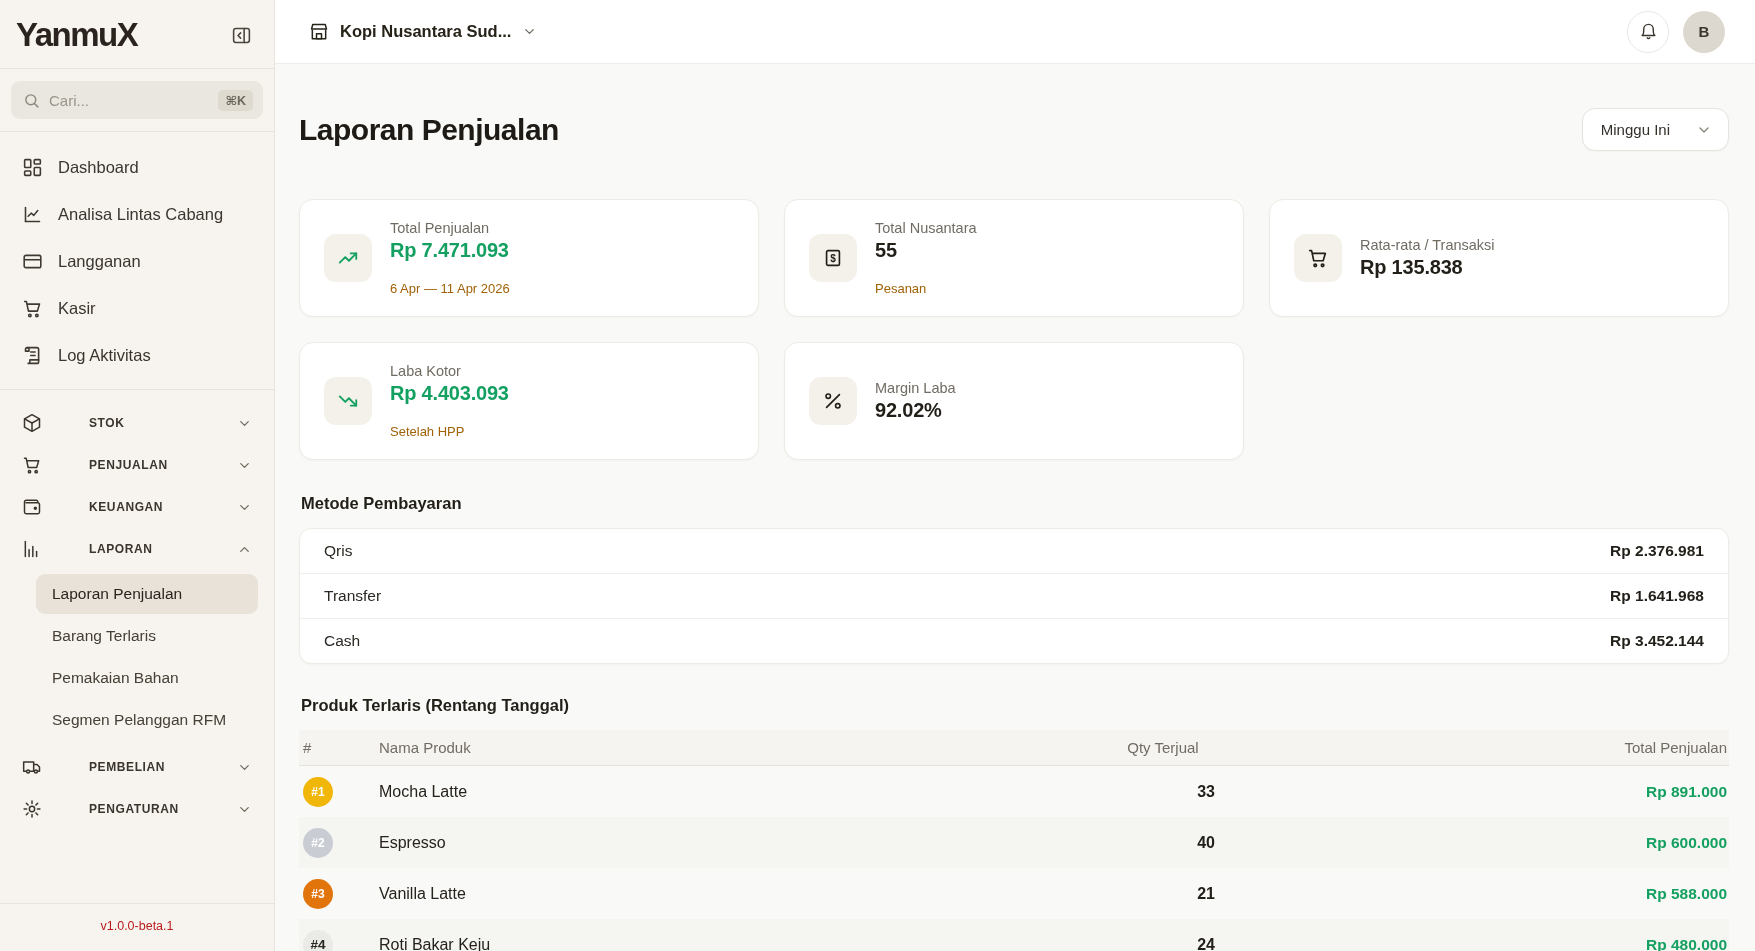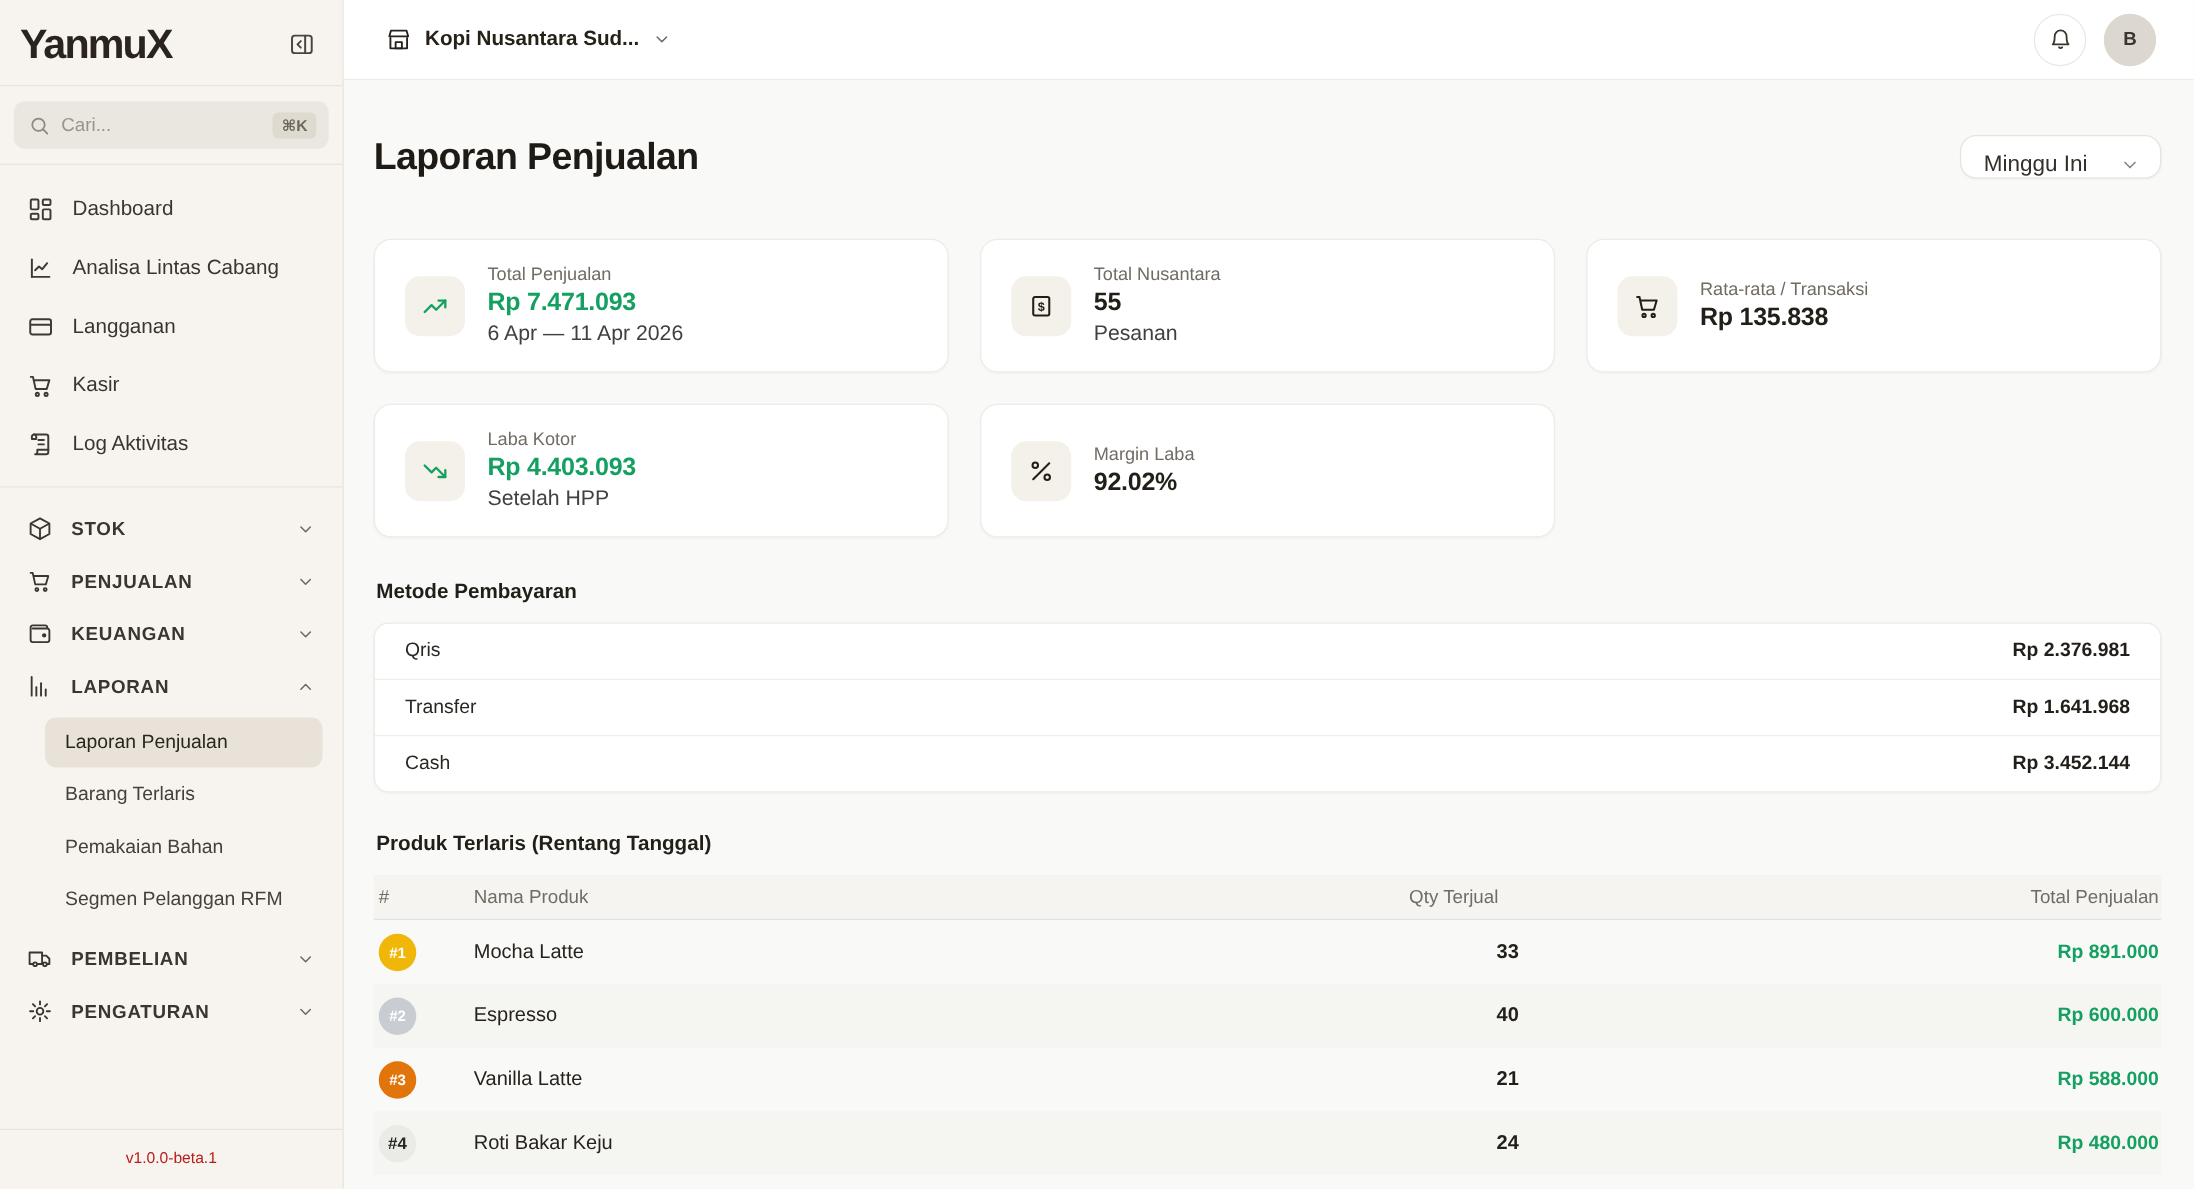"Minggu Ini" .period { font-size: 18px -> 15px; padding: 12px 16px 0 18px -> 12px 16px 12px 18px }
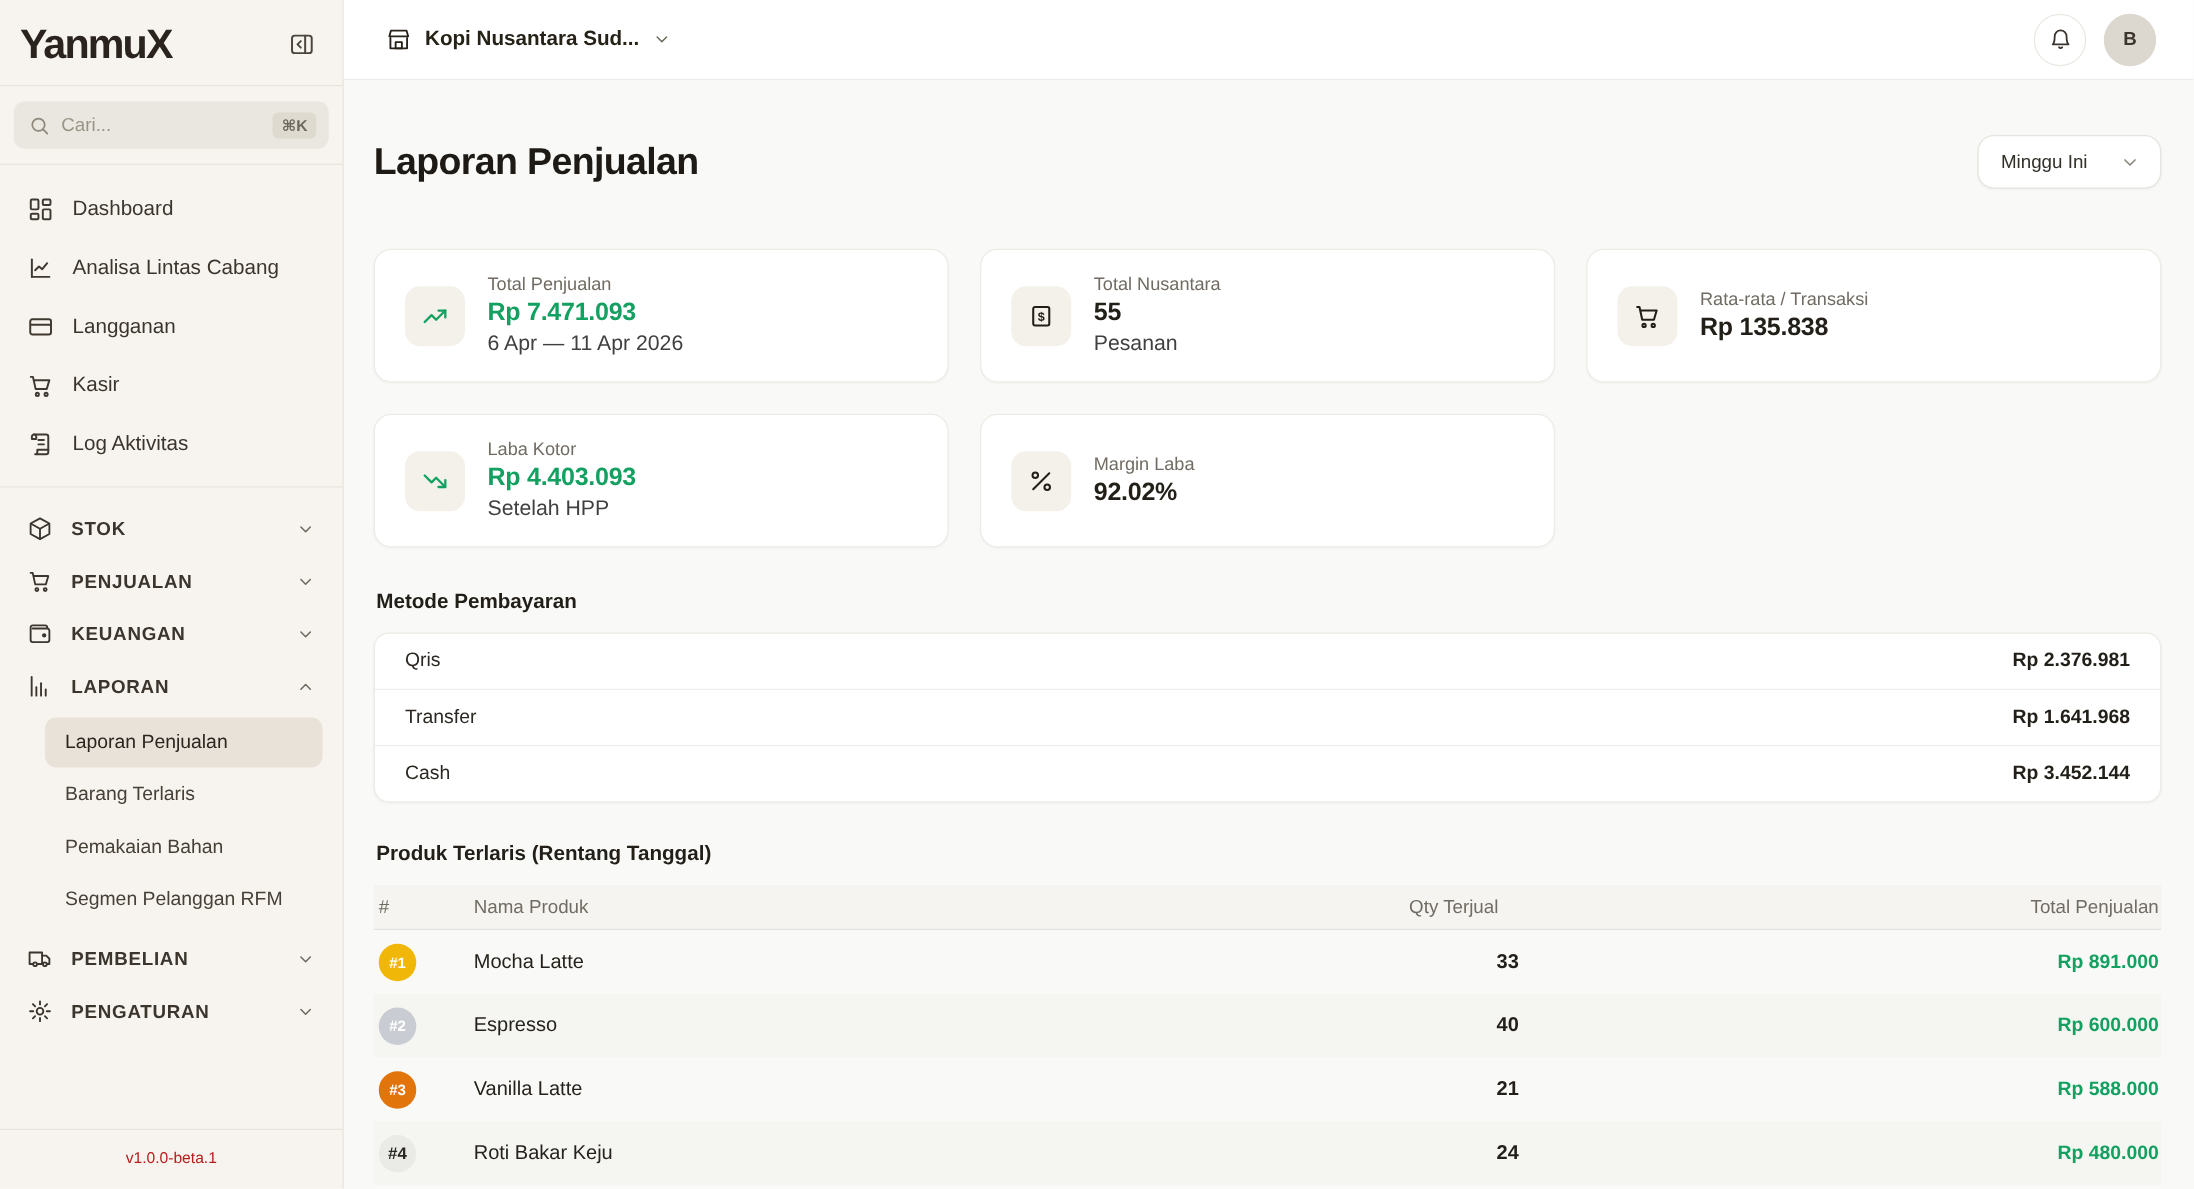"6 Apr — 11 Apr" .stat-sub { color: #404040 -> #a16207; font-size: 17px -> 13px; margin-top: 3px -> 19px }
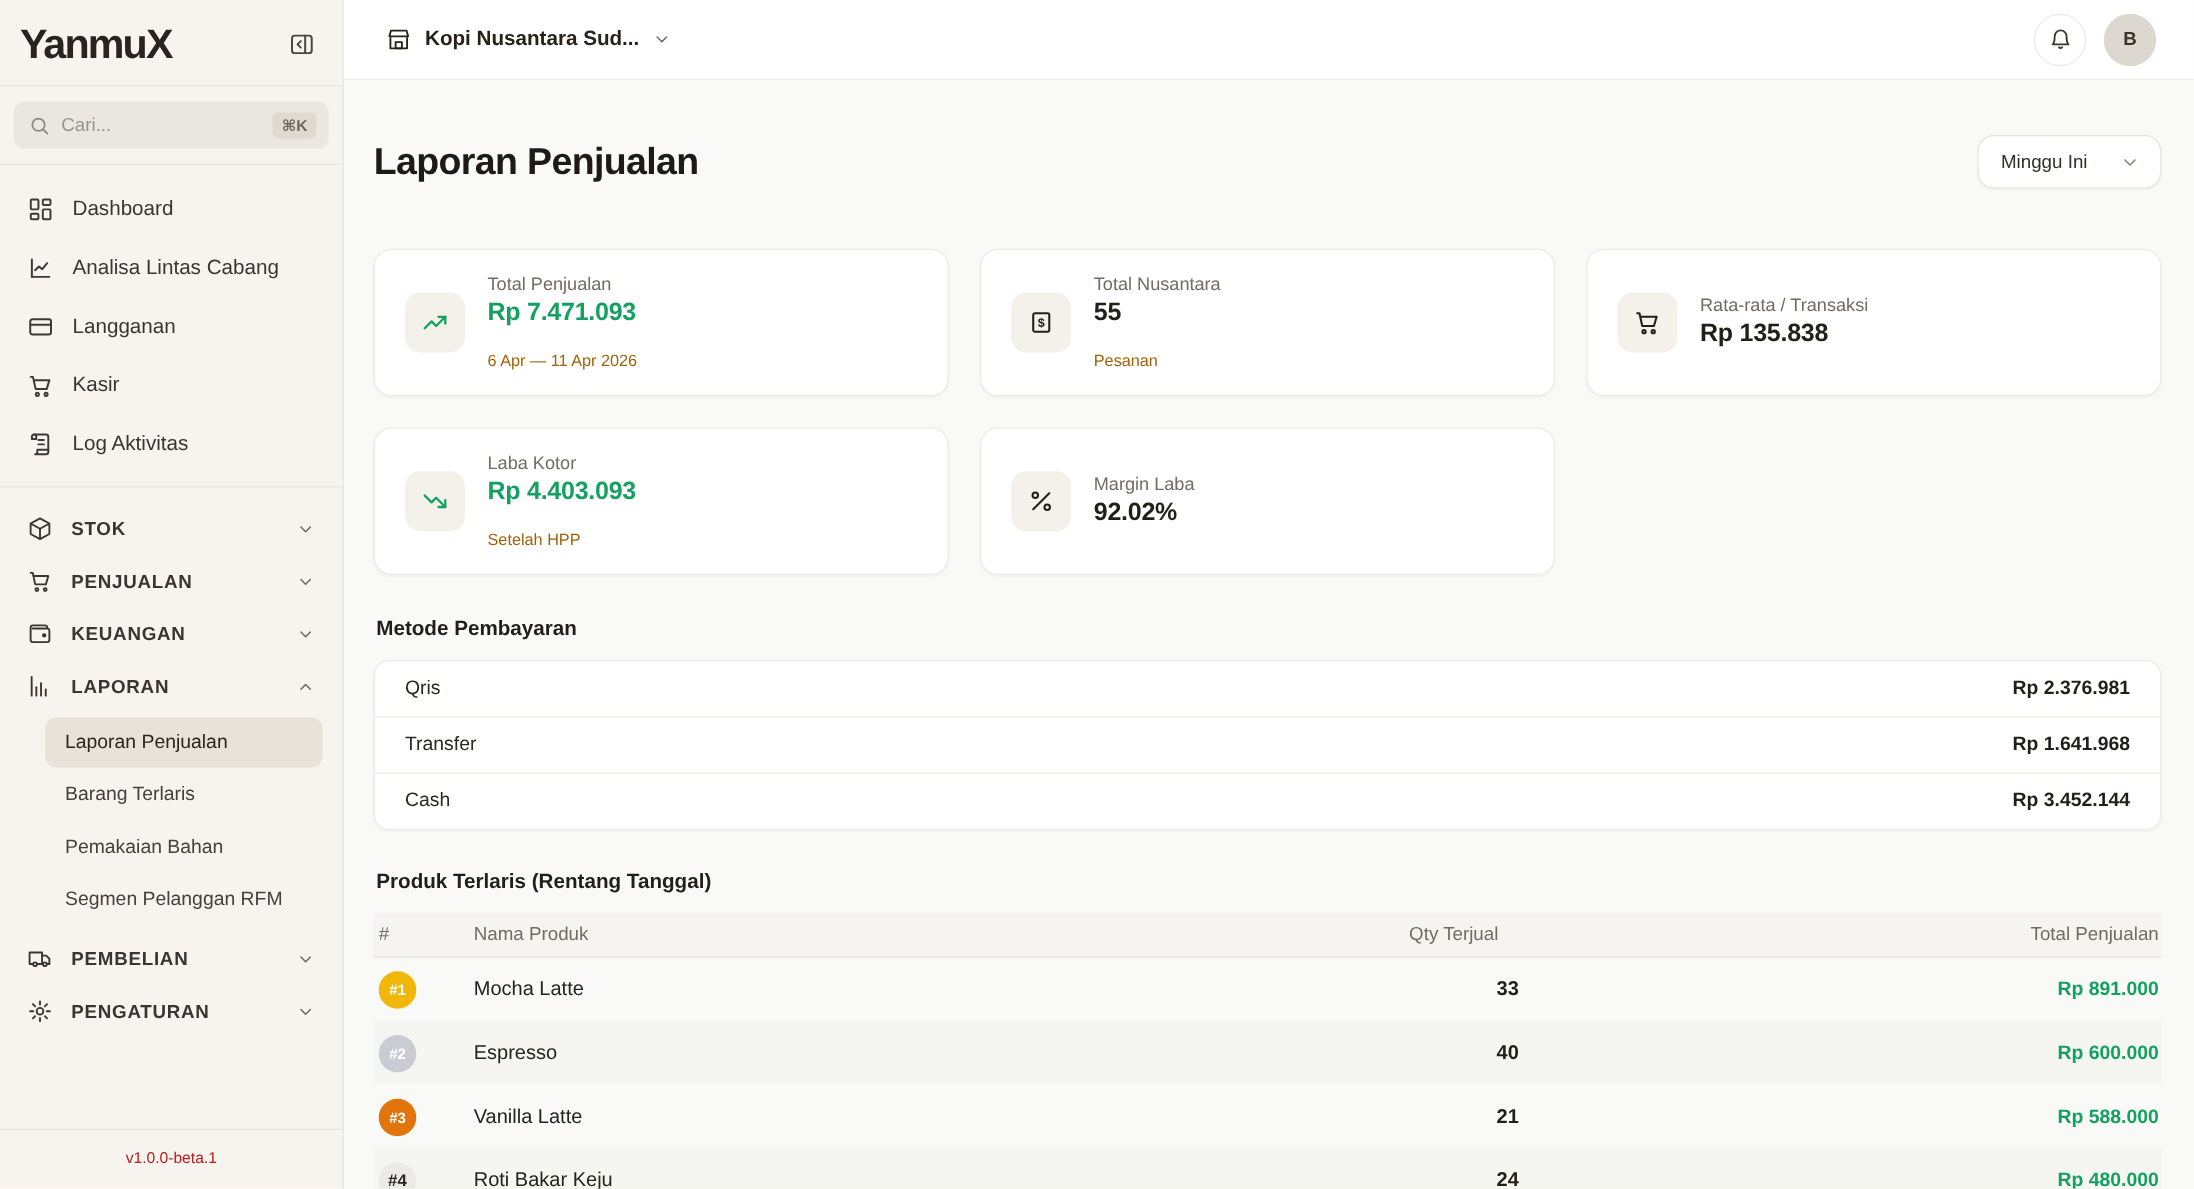"STOK" .sb-section .sec-label { font-size: 15px -> 12px; margin-left: none -> 32px }
